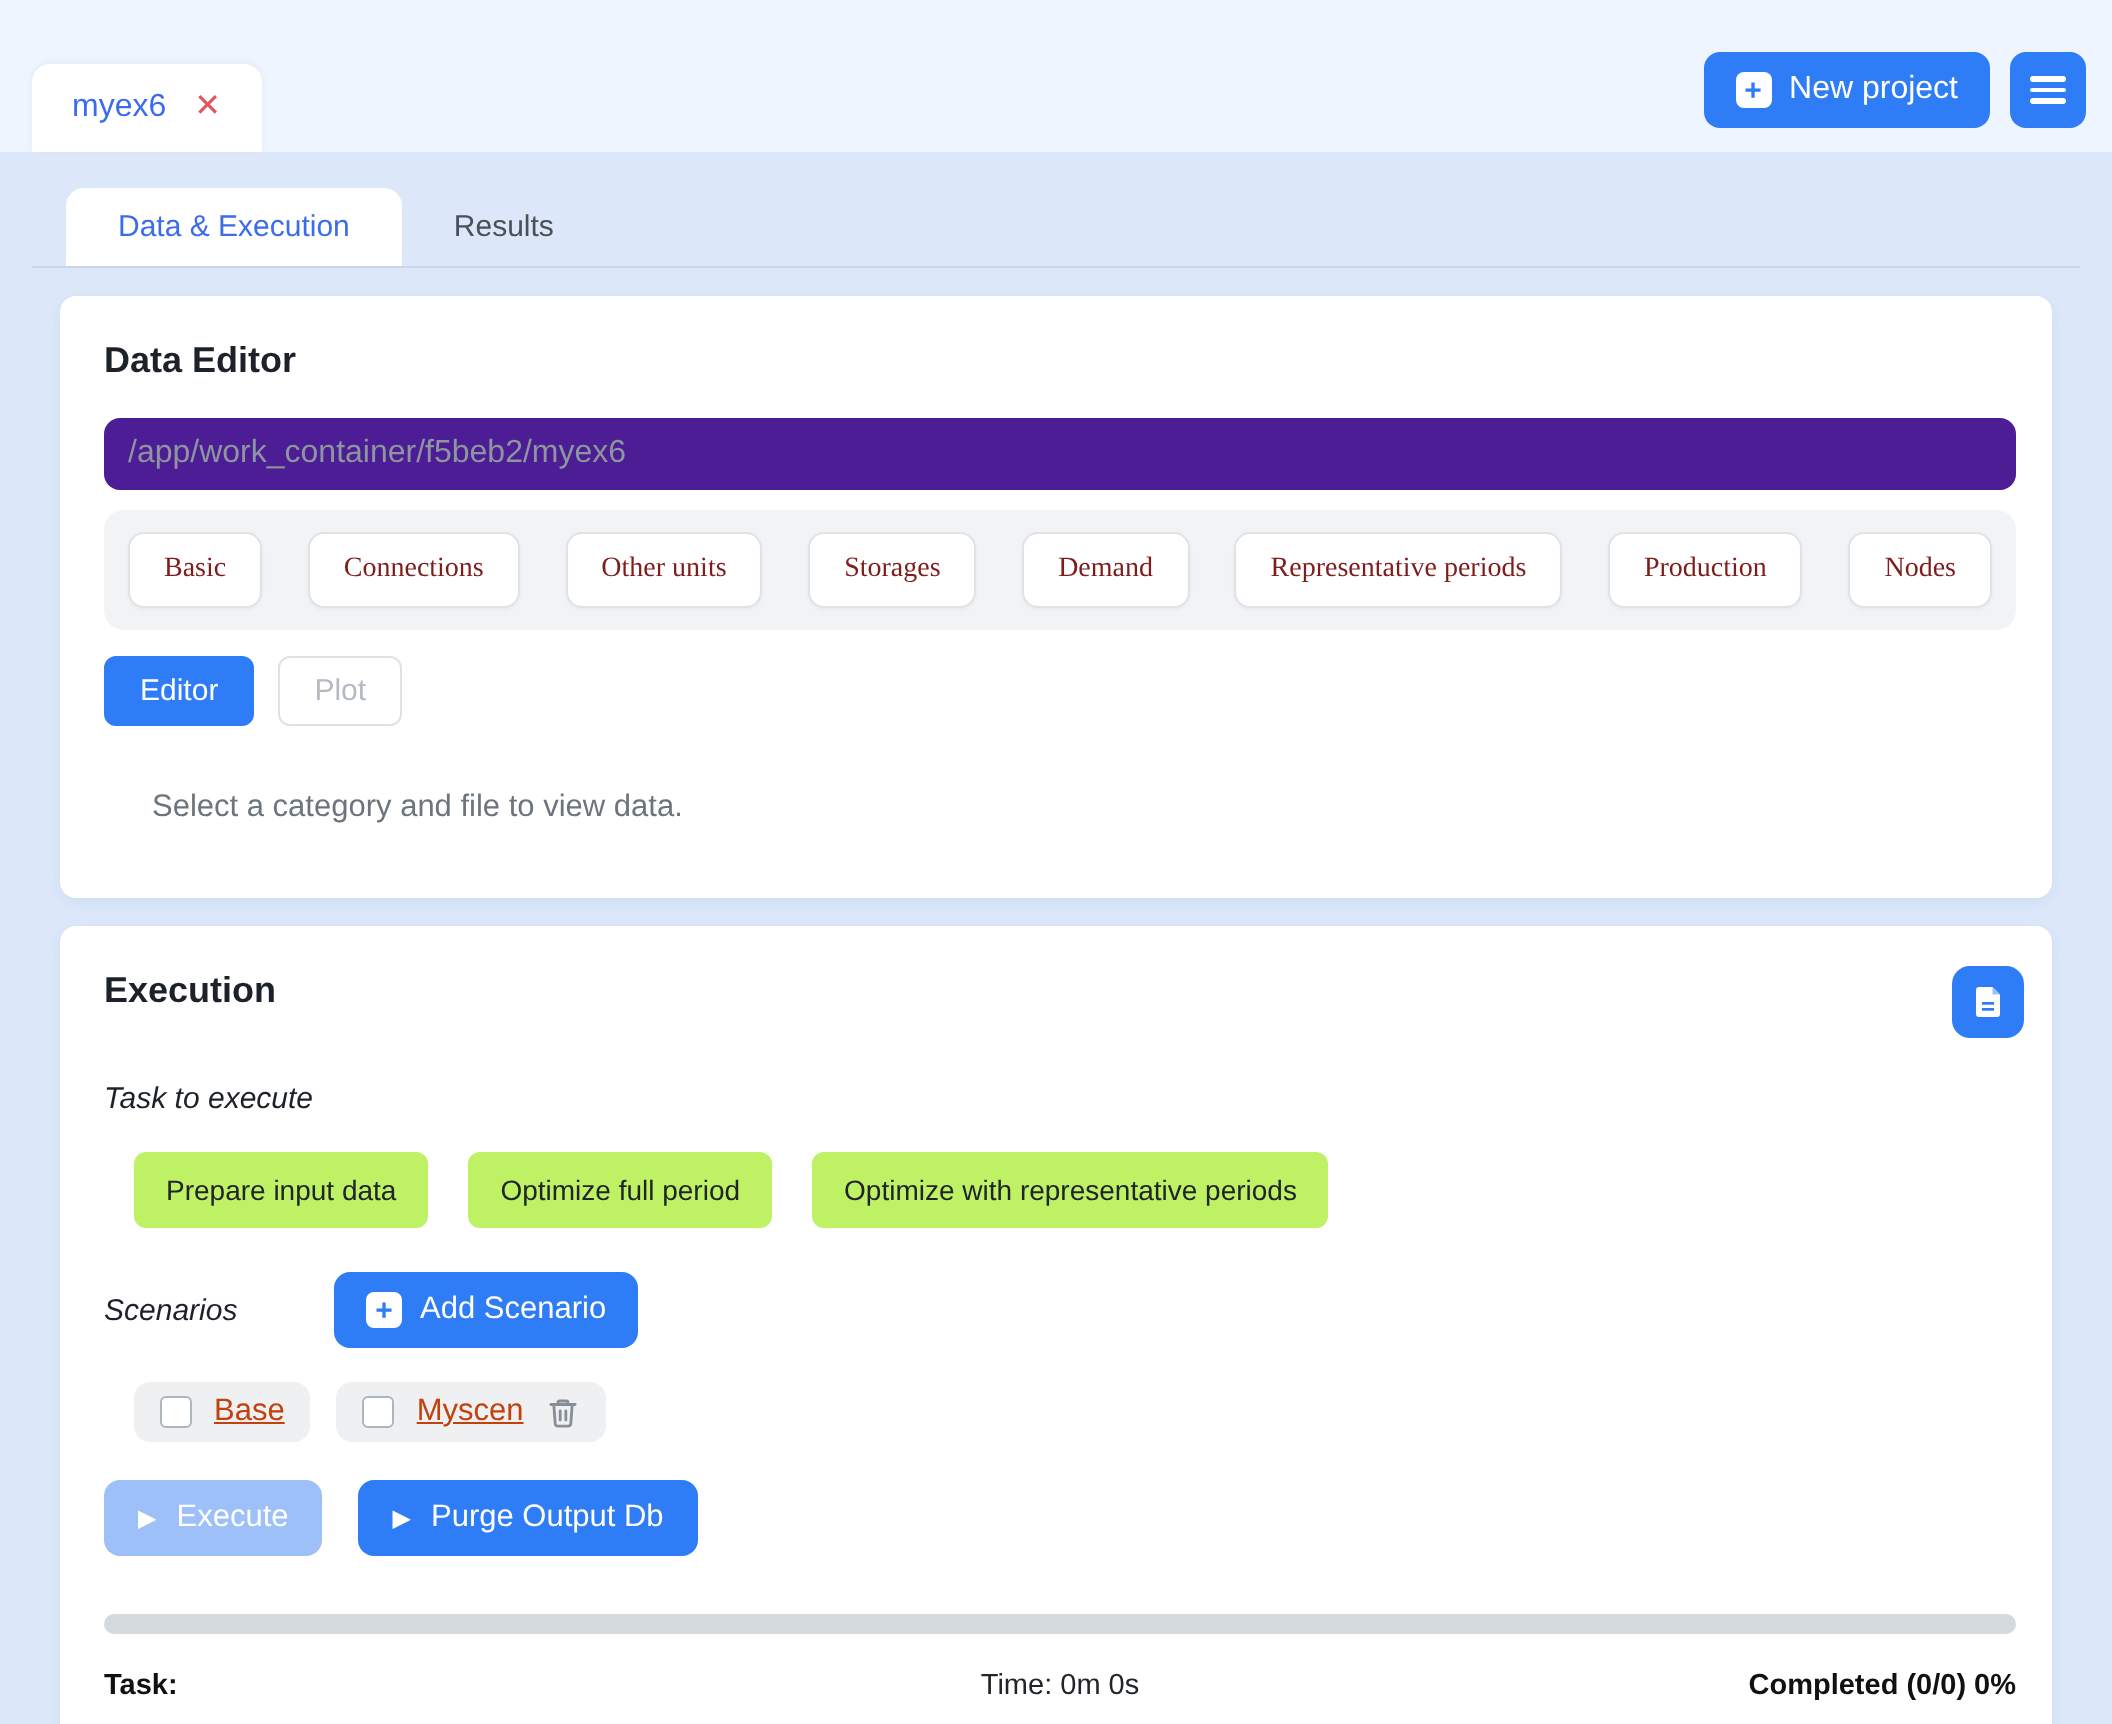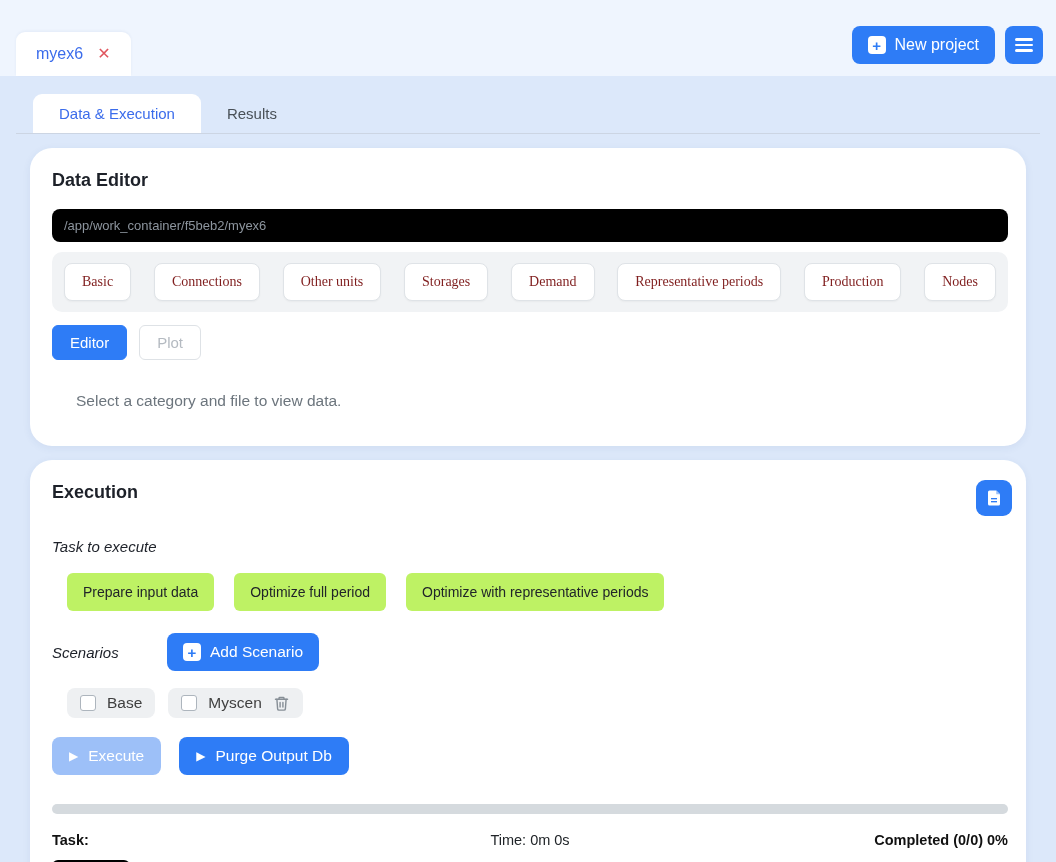"Data Editor" .card { border-radius: 22px -> 8px }
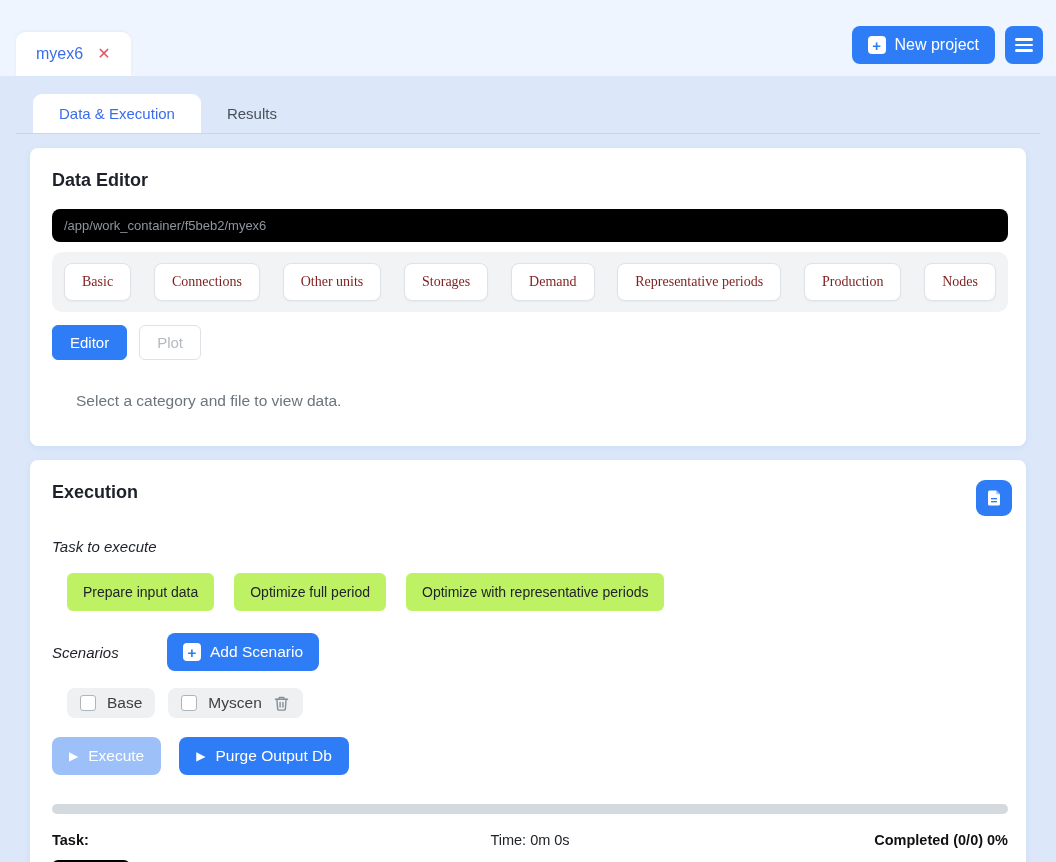"/app/work_container/f5beb2/myex6" .path-box { background: #000000 -> #4c1d95; font-size: 13px -> 16px }
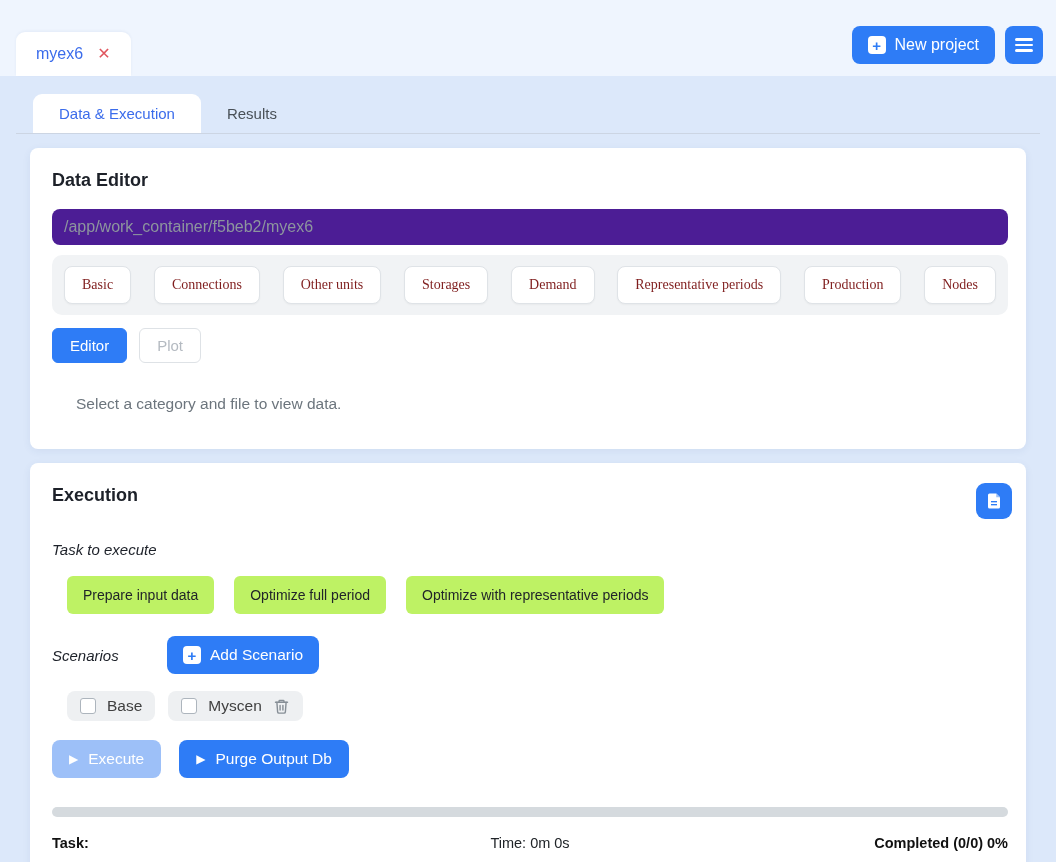"Base" .scenario-chip .chip-label { color: #404040 -> #c2410c; text-decoration: none -> underline }
